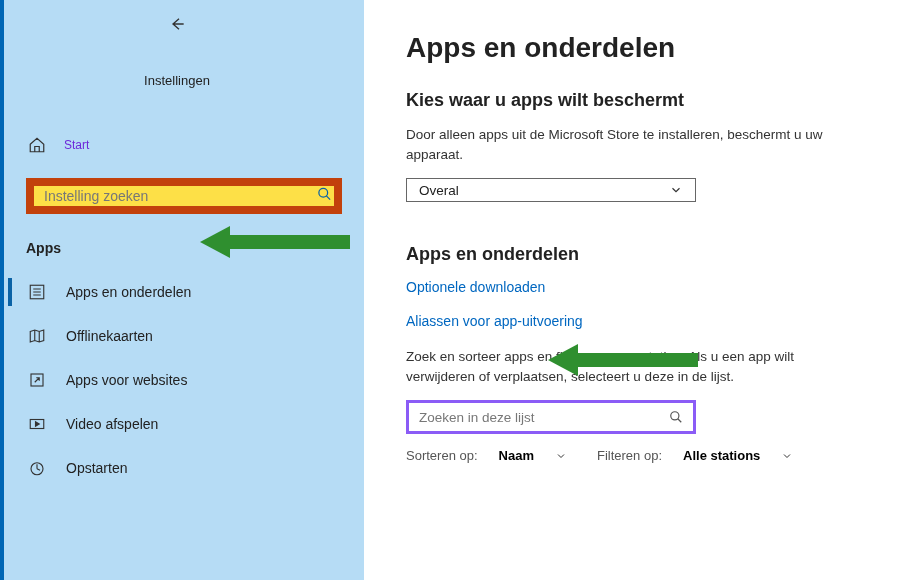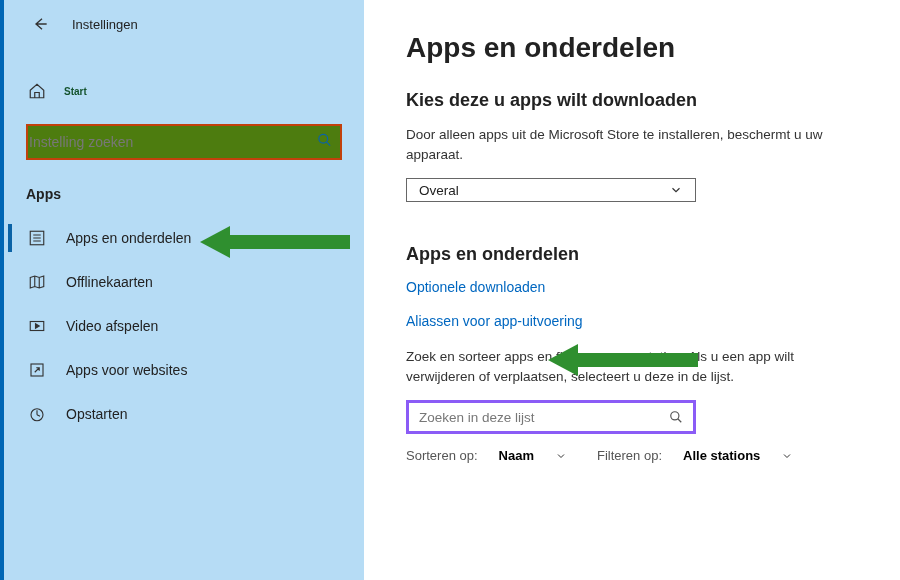"Instellingen" .sb-header { flex-direction: none -> column; gap: 22px -> 39px }
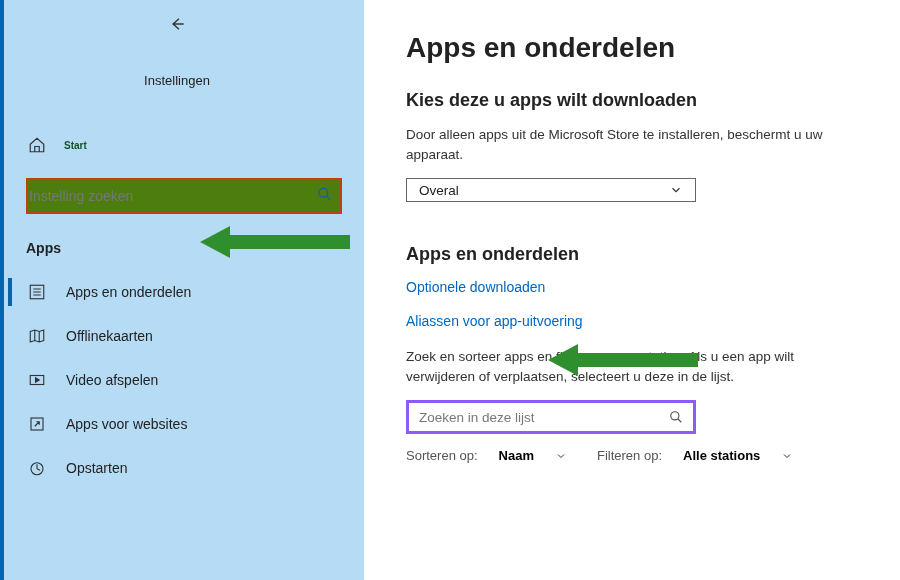"Kies deze u apps wilt" div.h2 { text: deze u apps wilt downloaden -> waar u apps wilt beschermt }
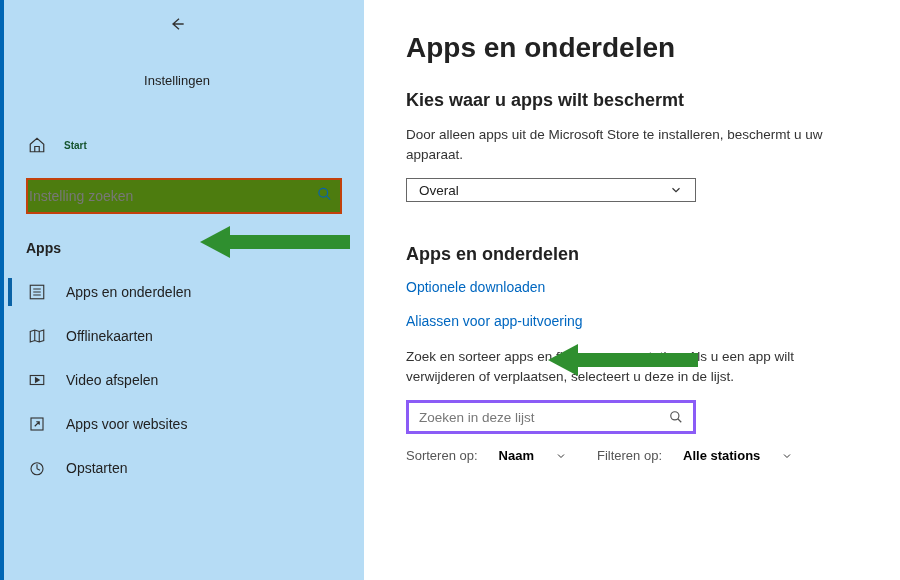"Start" .sb-home span { color: #14532d -> #6d28d9; font-size: 10px -> 12px; font-weight: bold -> none }
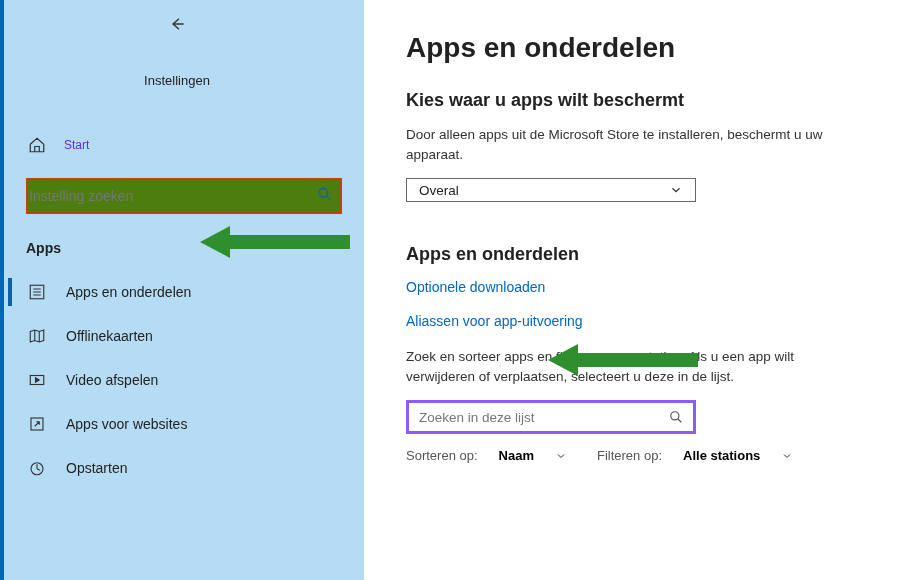"Instelling zoeken" .sb-search input { background: #4d7c0f -> #fde047; border: 2px solid #c2410c -> 8px solid #c2410c; padding: 0 36px 0 1px -> 0 36px 0 10px }
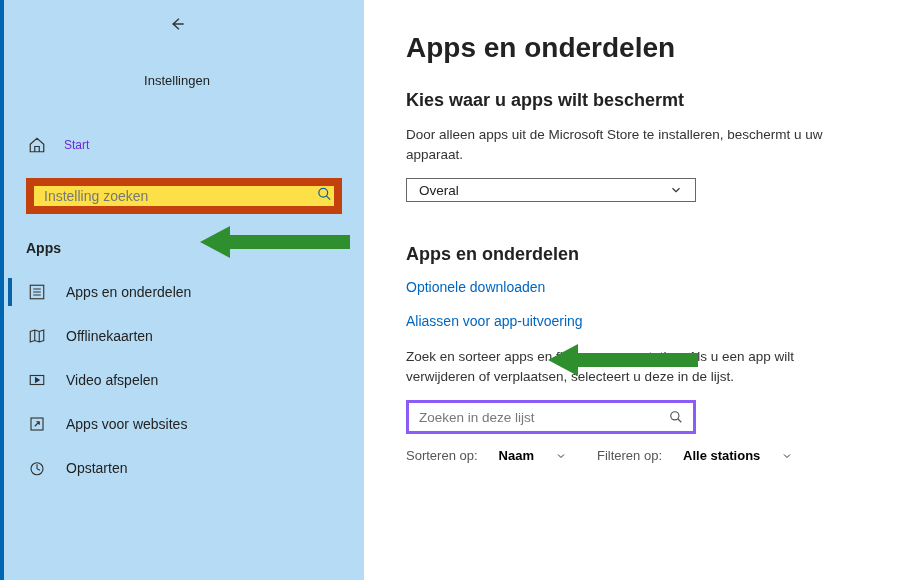"Video afspelen" div.nav-item { order: before "Apps voor websites" -> after "Apps voor websites" }
